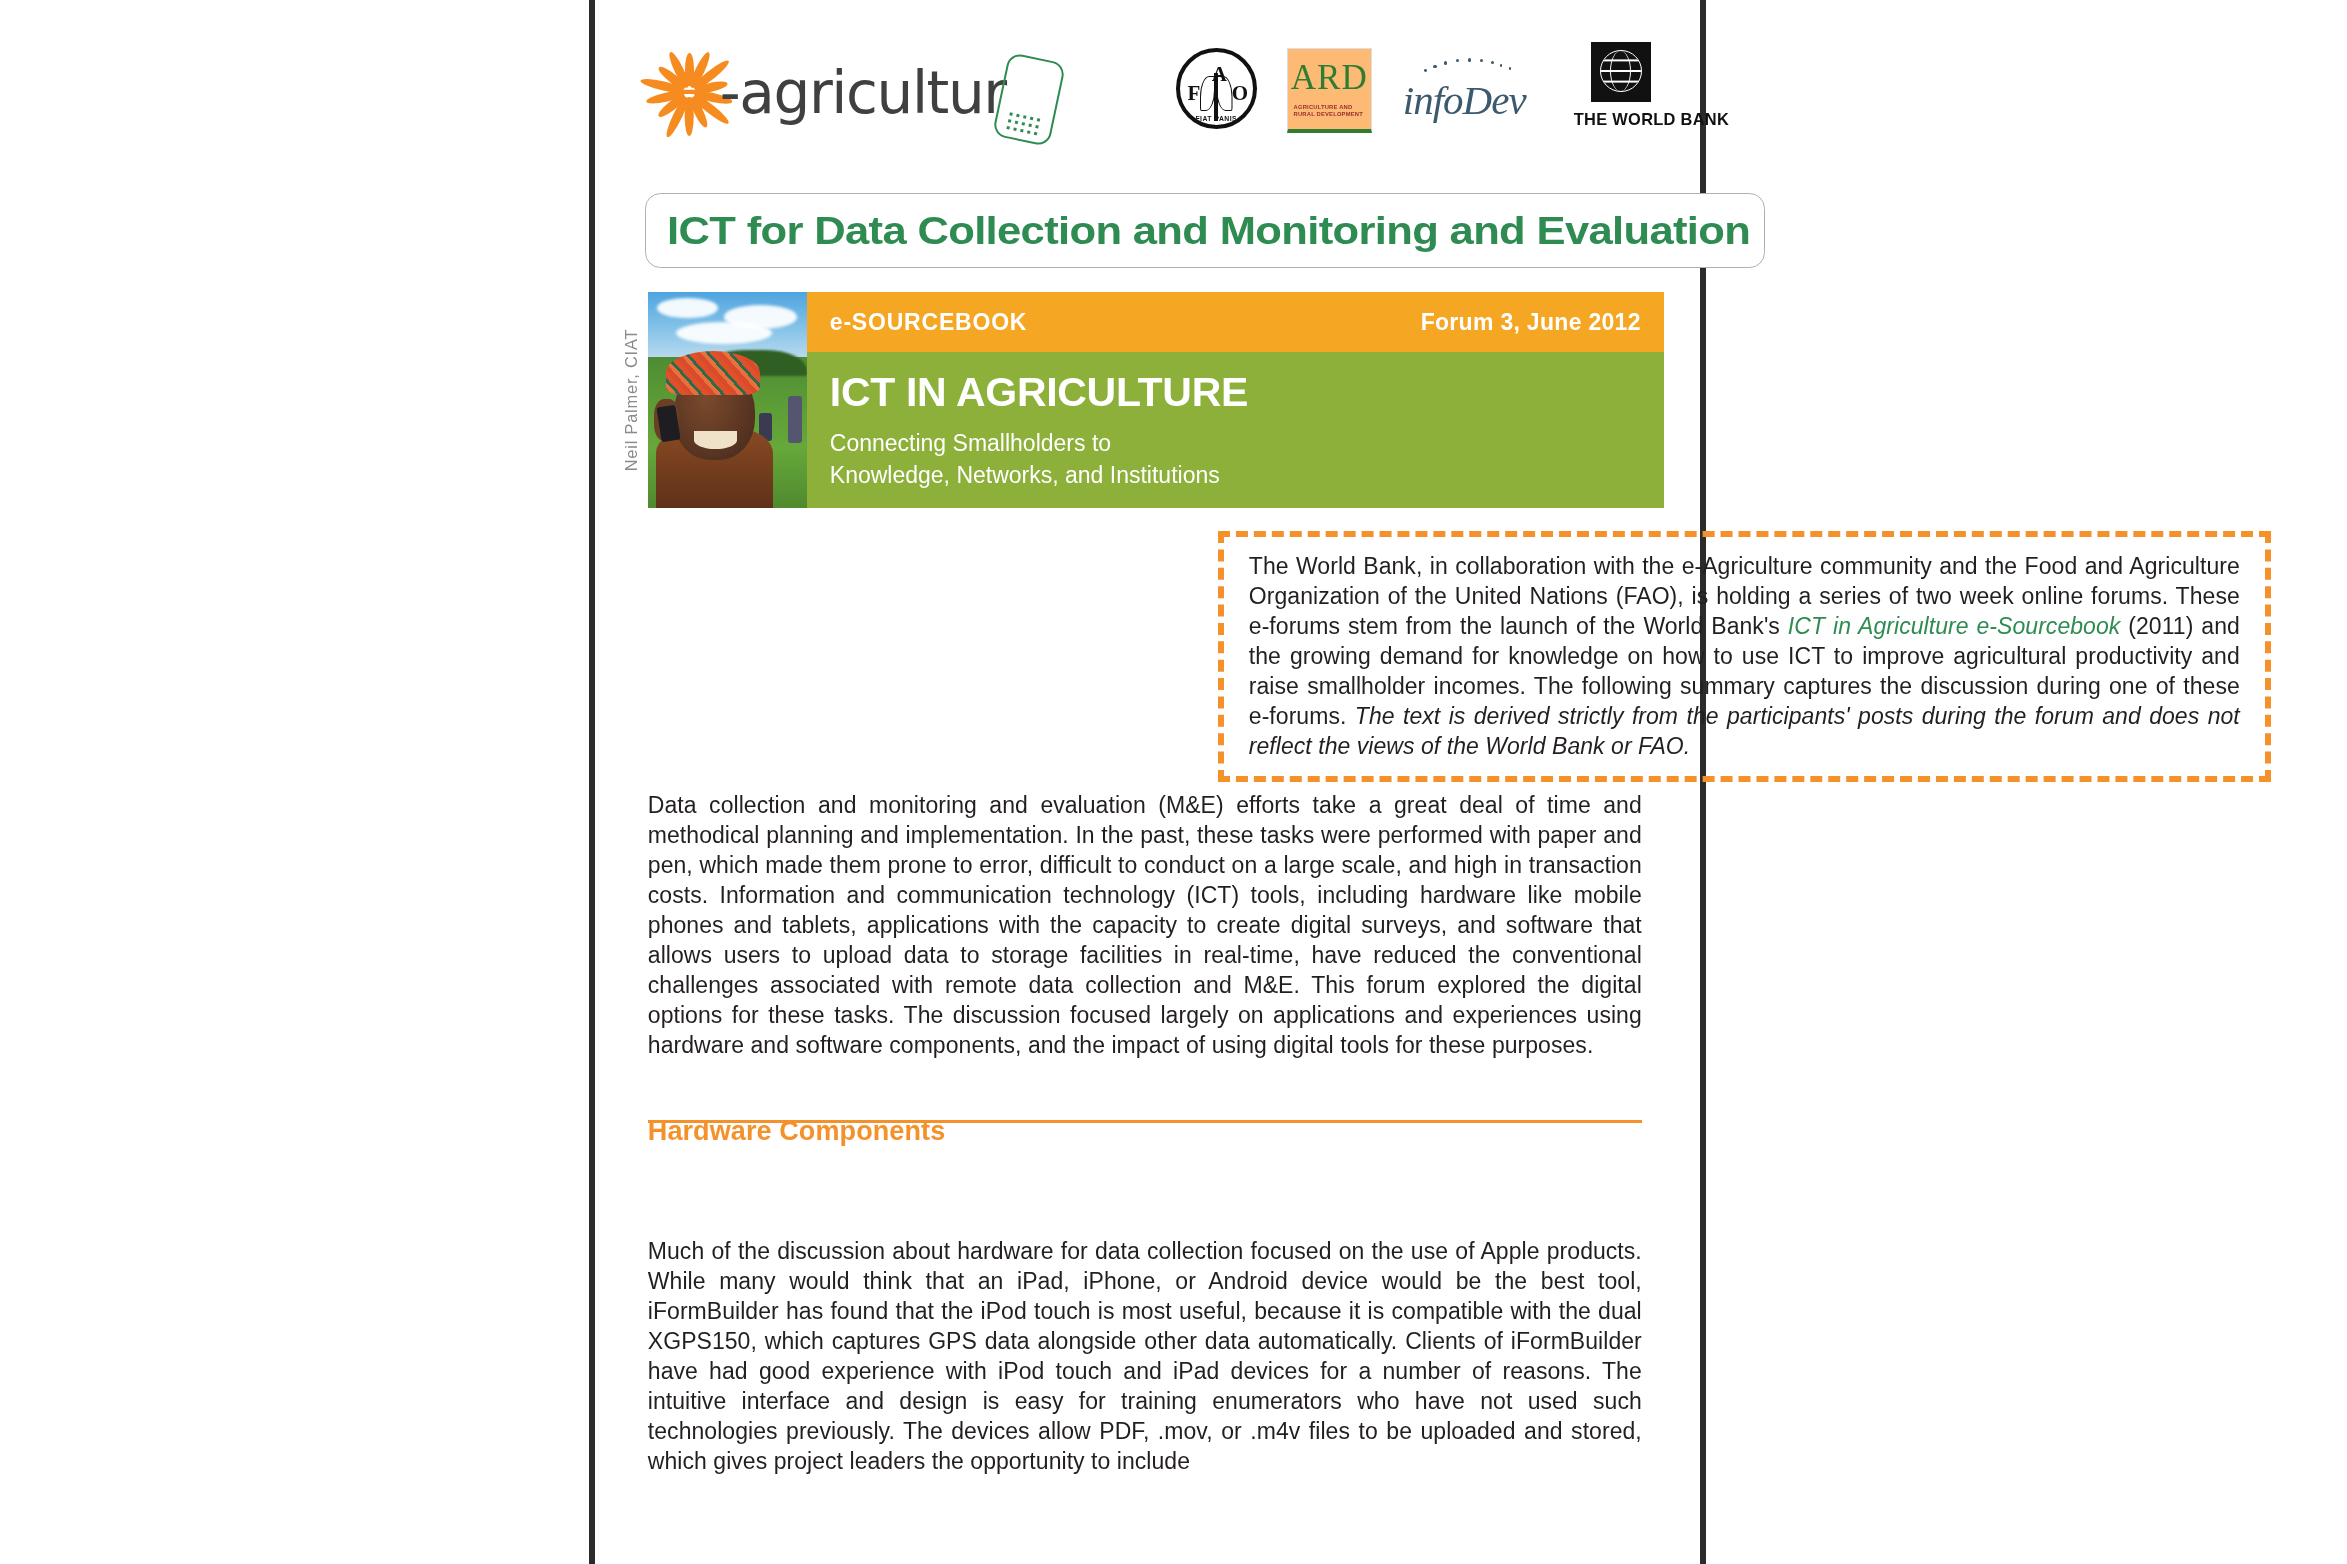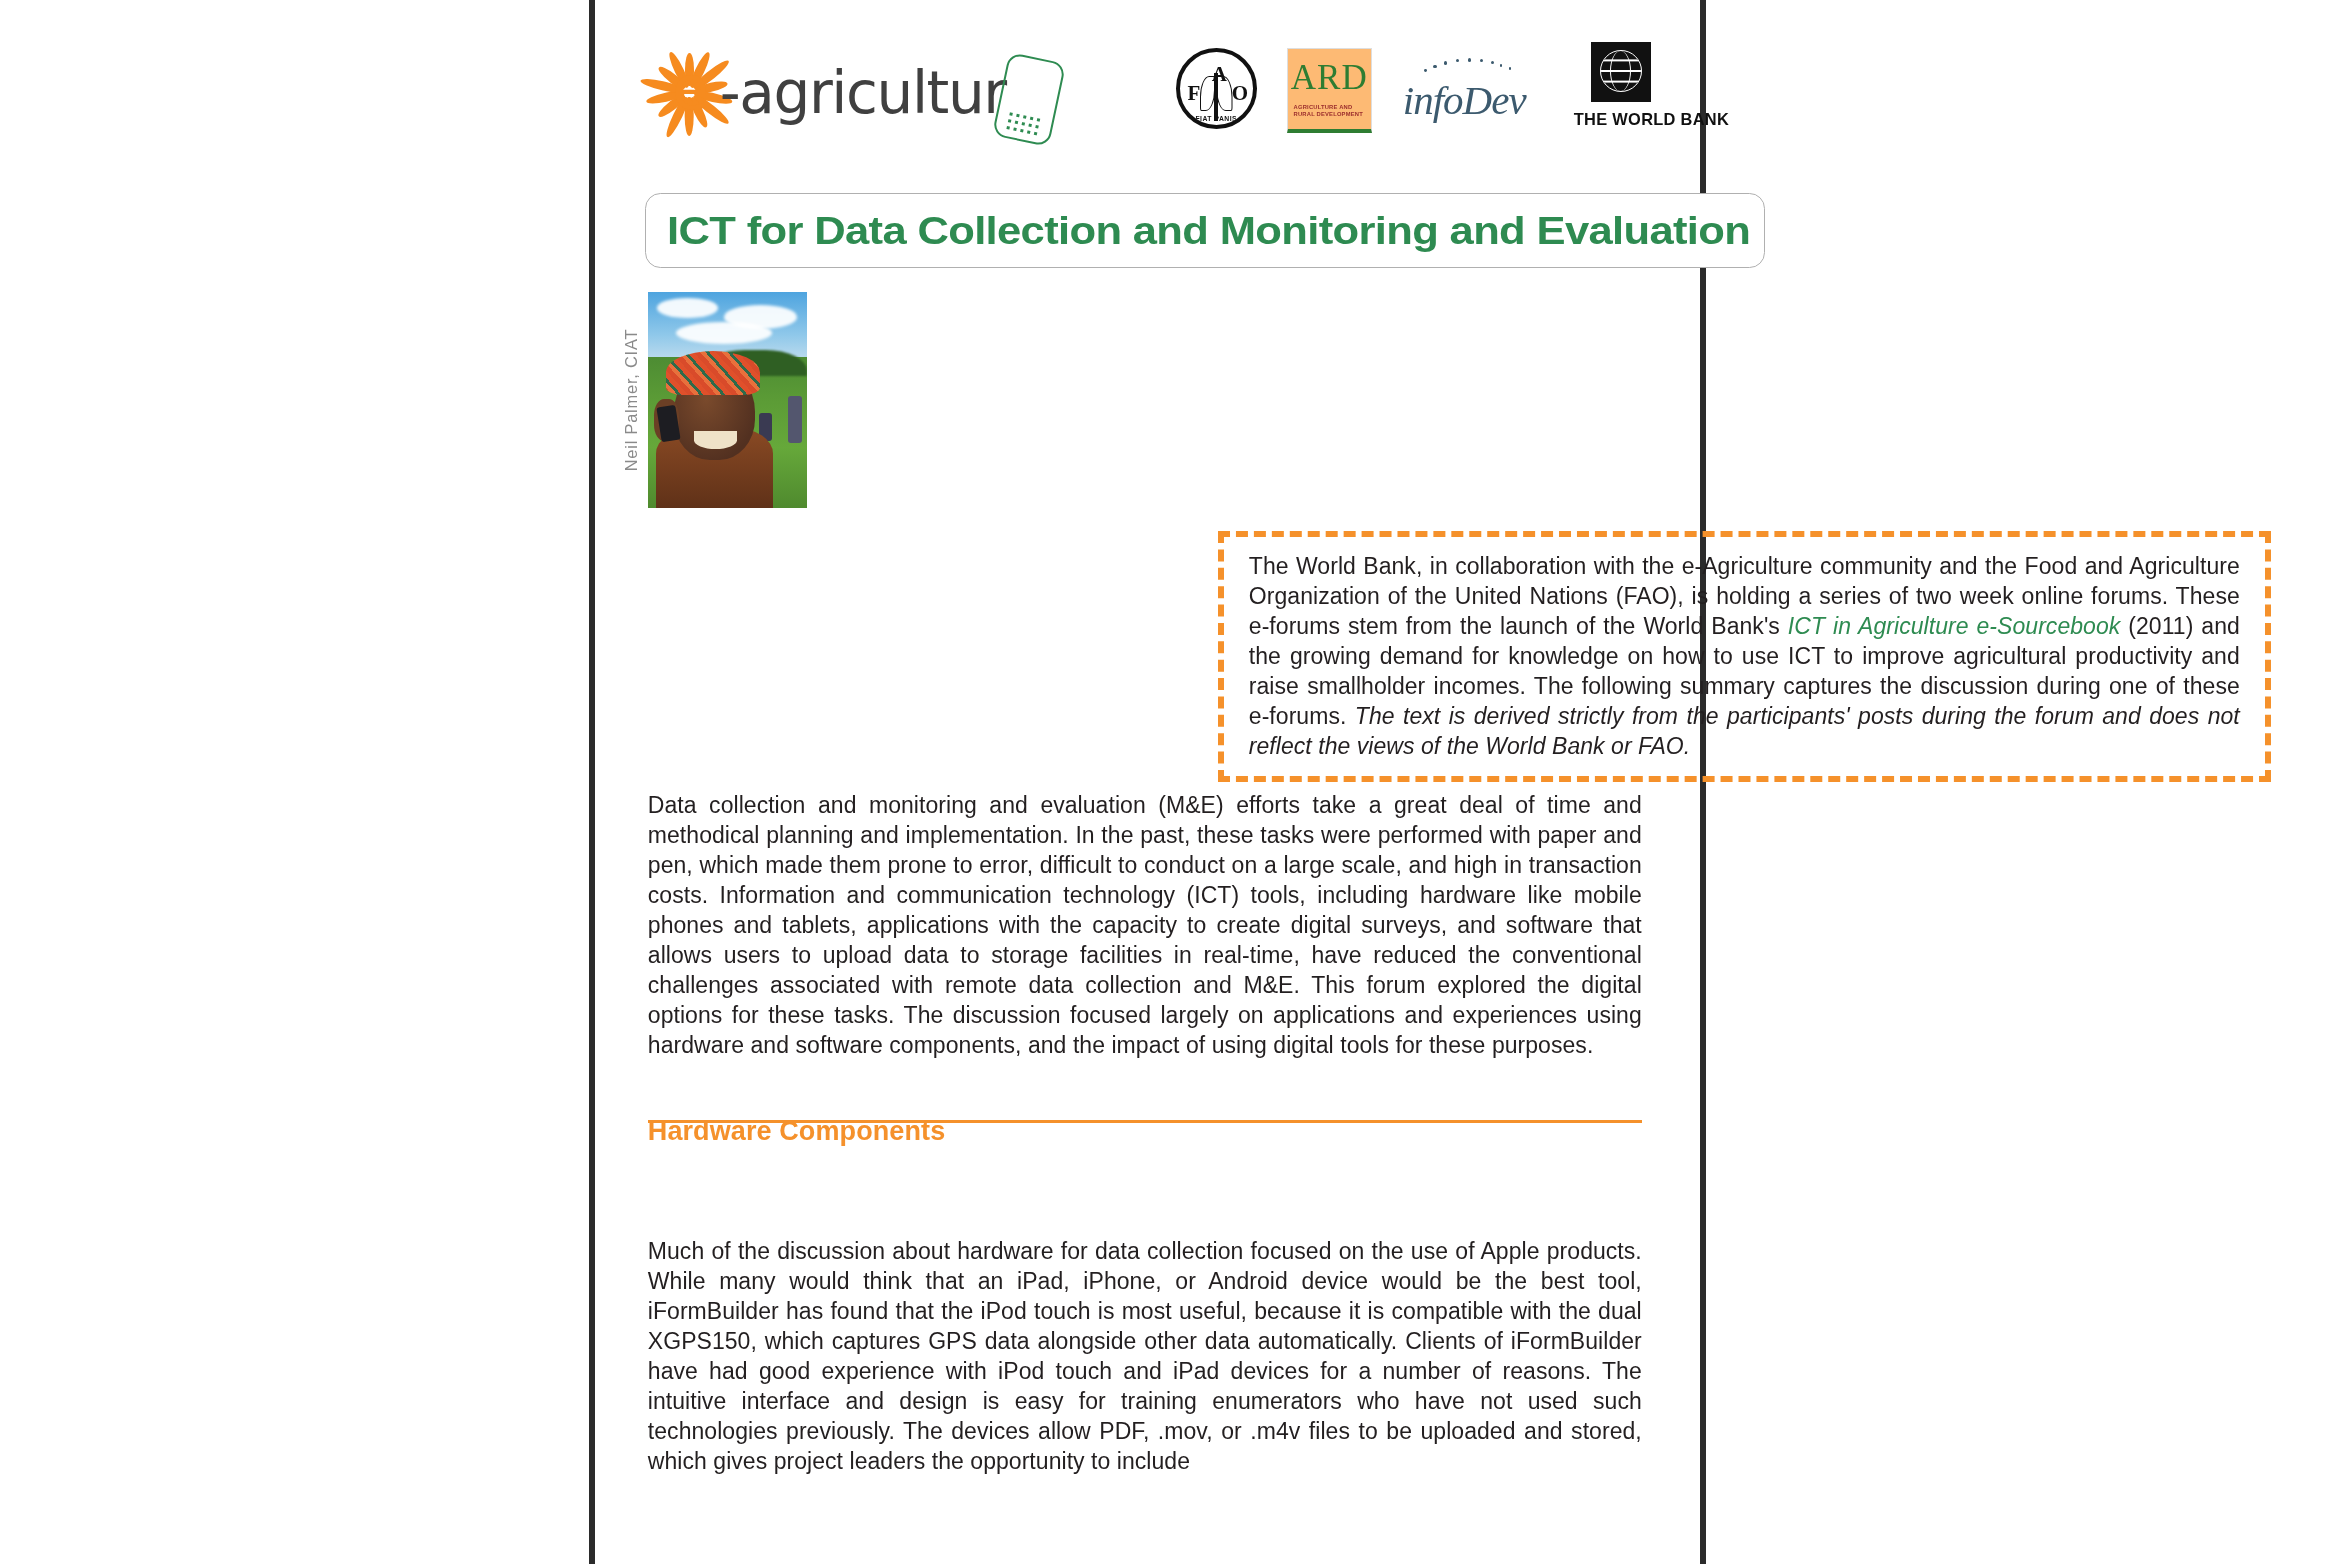"e-SOURCEBOOK" div { html: none -> <div> <div> <div>e-SOURCEBOOK</div> <div>Forum 3, June 2012</div> </div> <div> <div>ICT IN AGRICULTURE</div> <div> <div>Connecting Smallholders to</div> <div>Knowledge, Networks, and Institutions</div> </div> </div> </div> }
